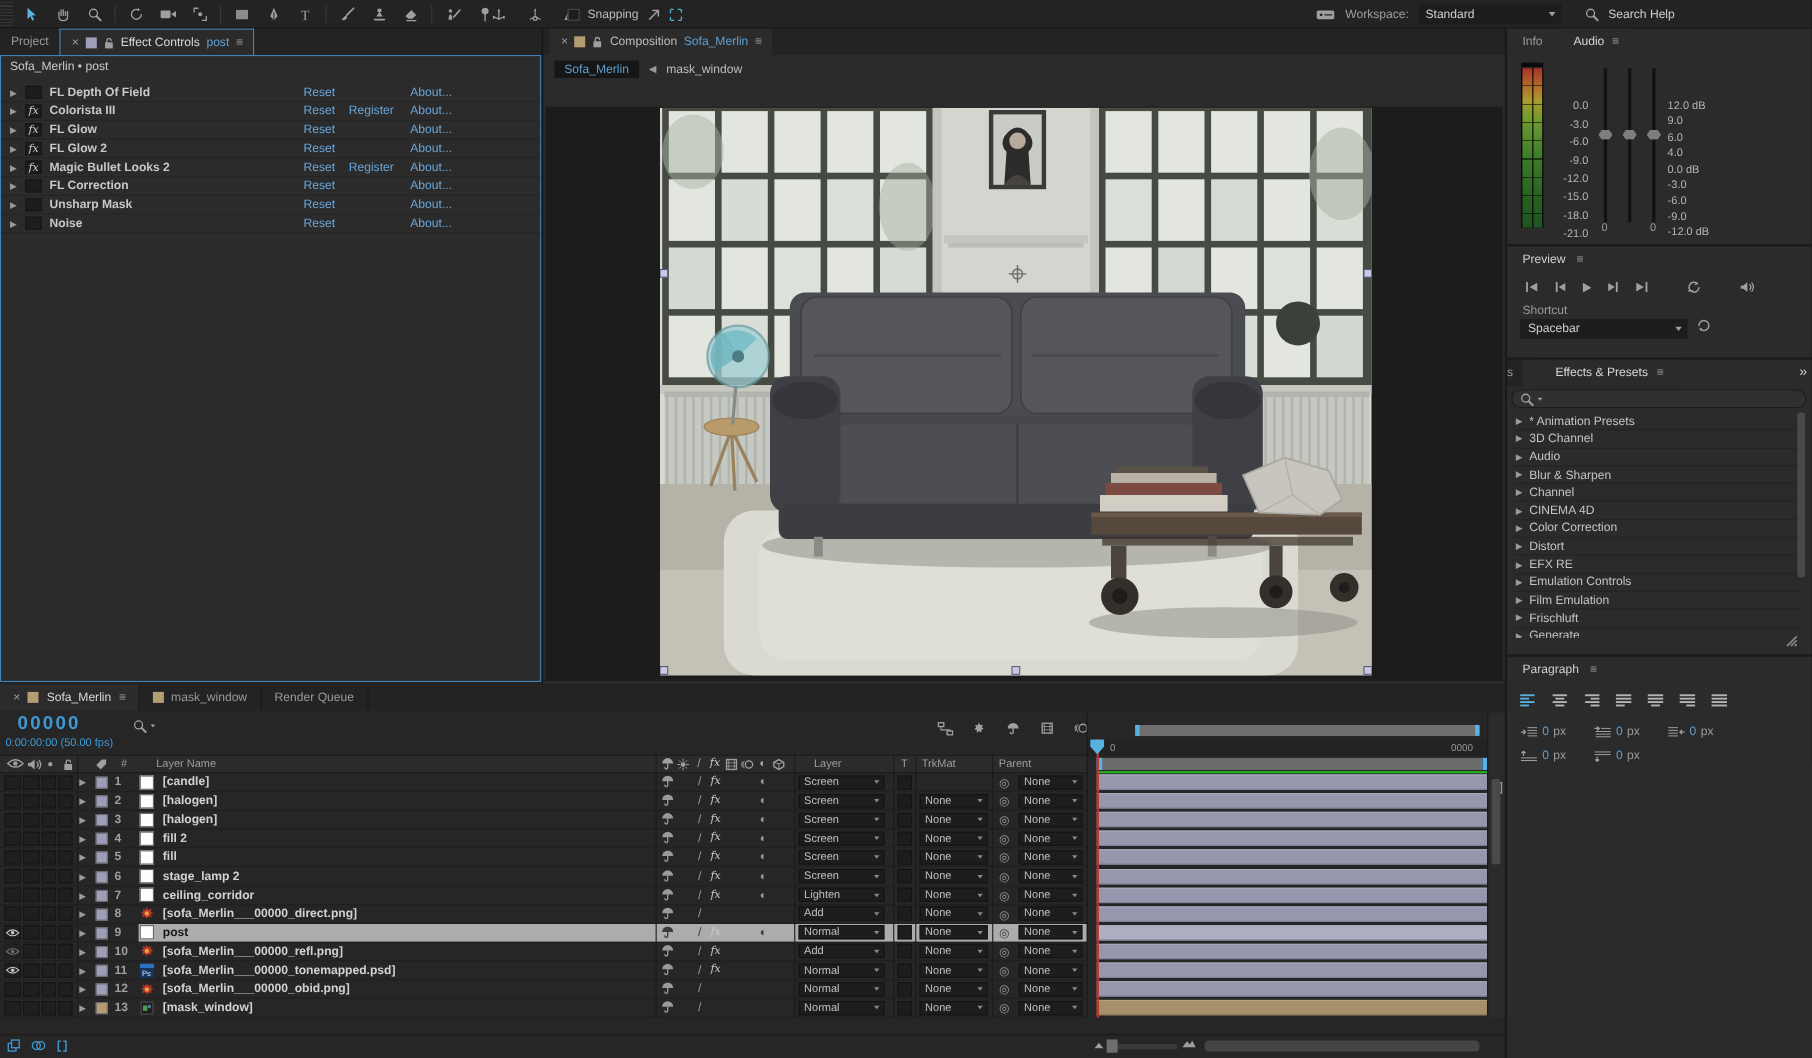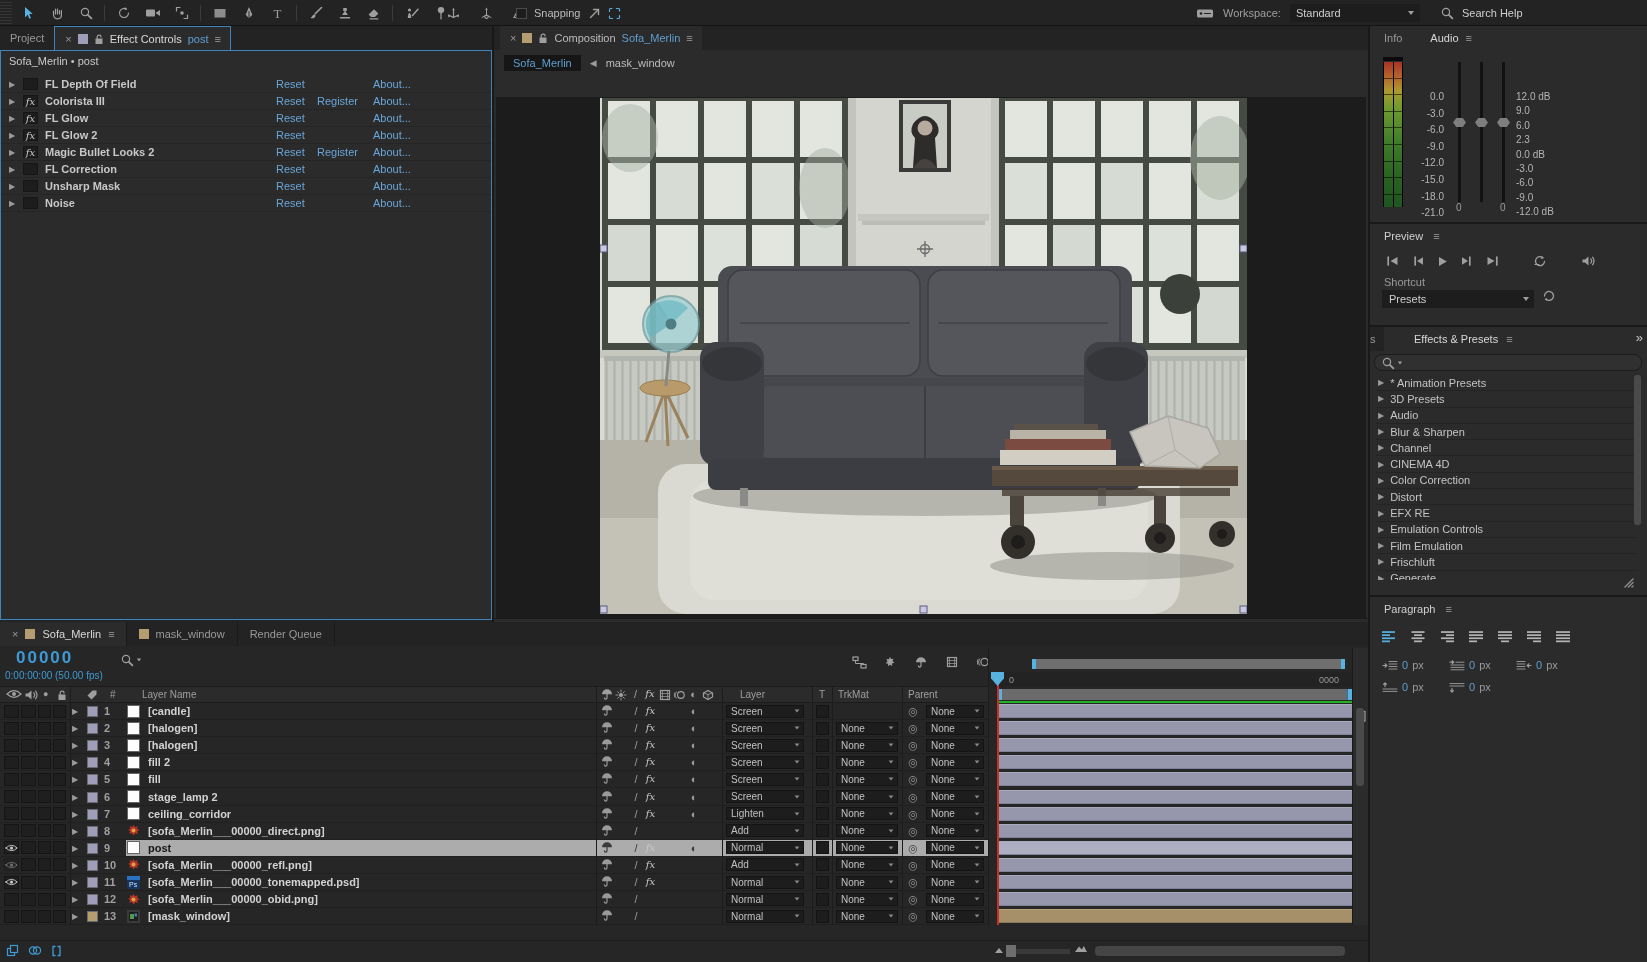"2.3" div.tickR { text: 2.3 -> 4.0 }
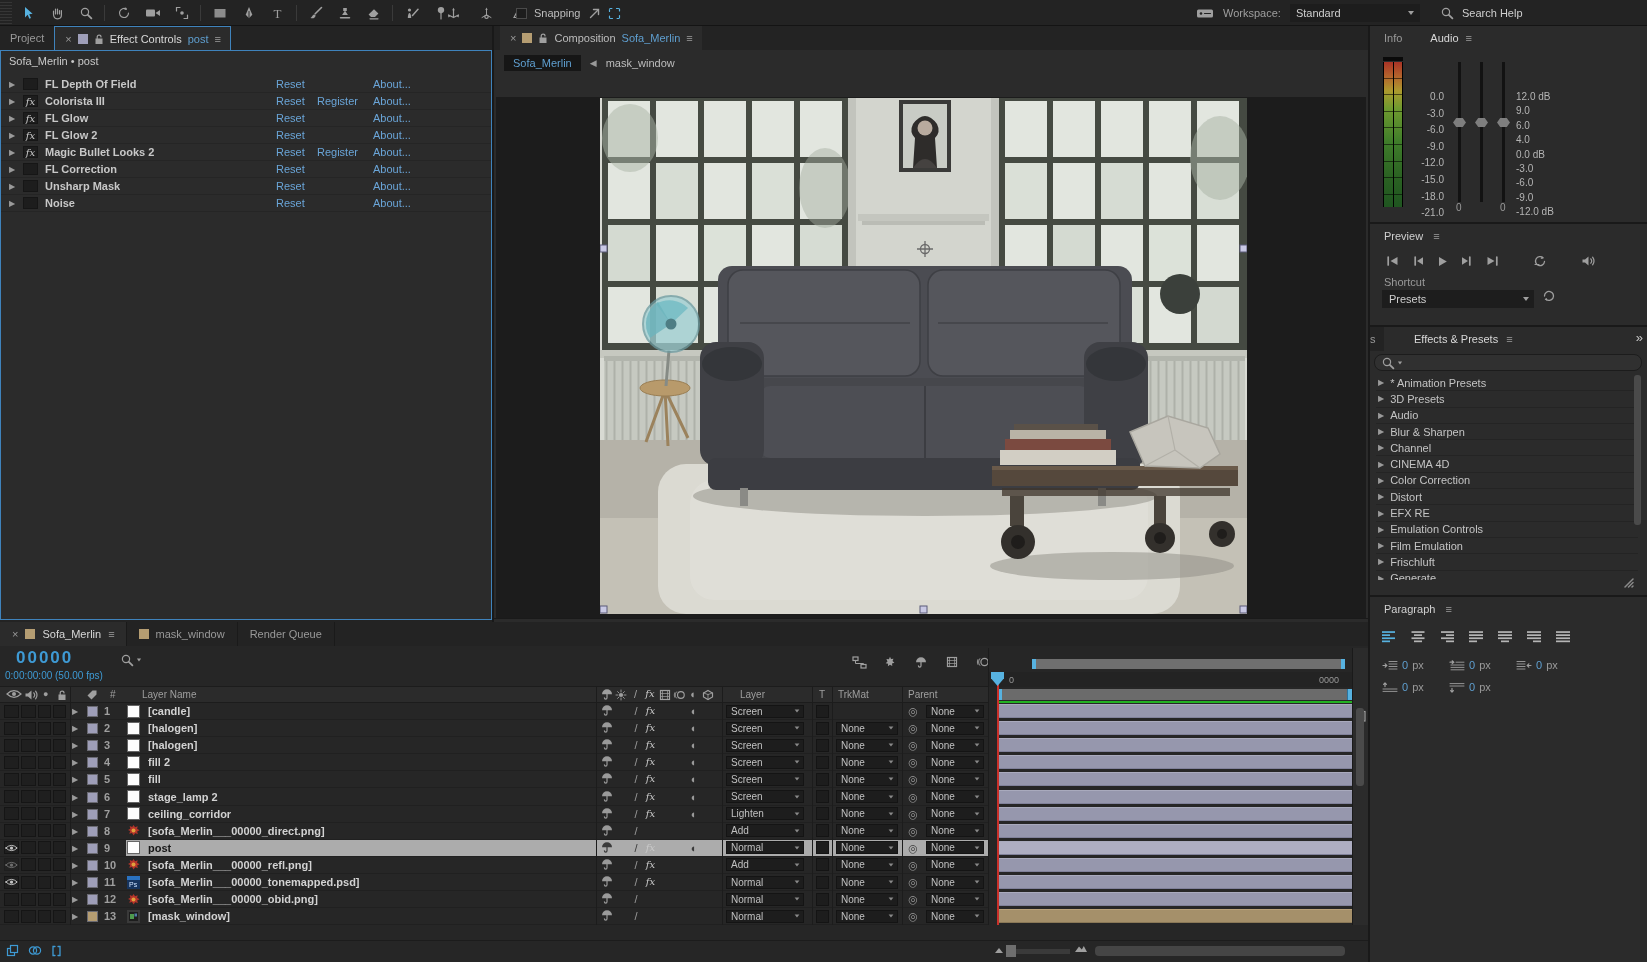"Presets" span { text: Presets -> Spacebar }
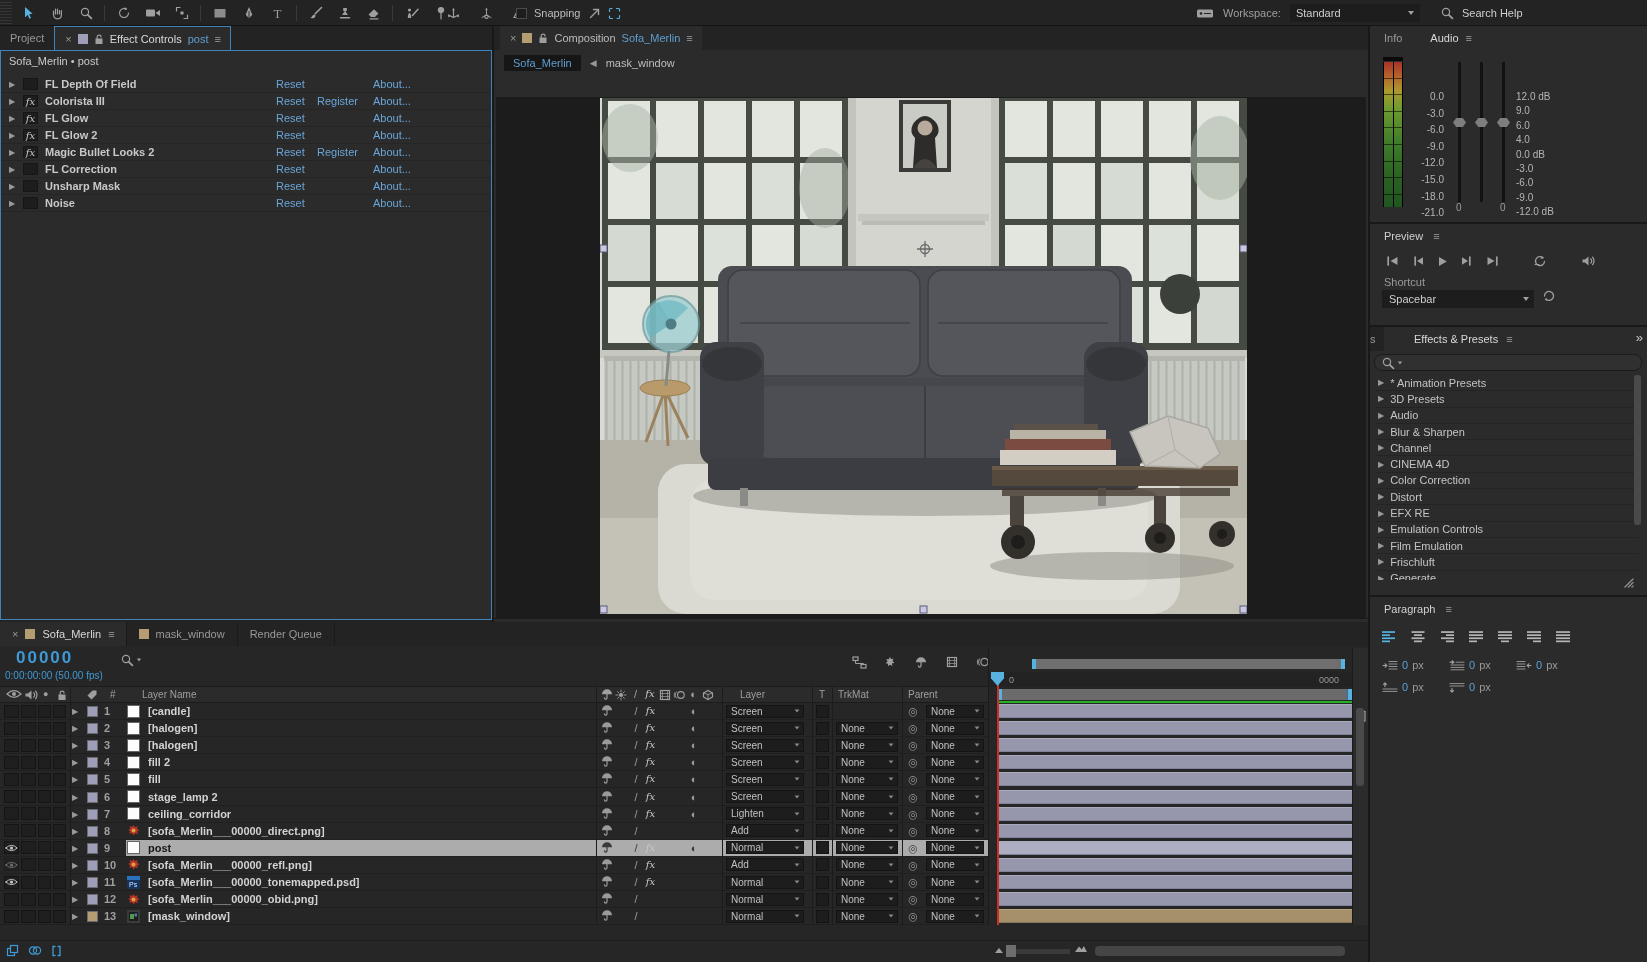"3D Presets" span { text: Presets -> Channel }
